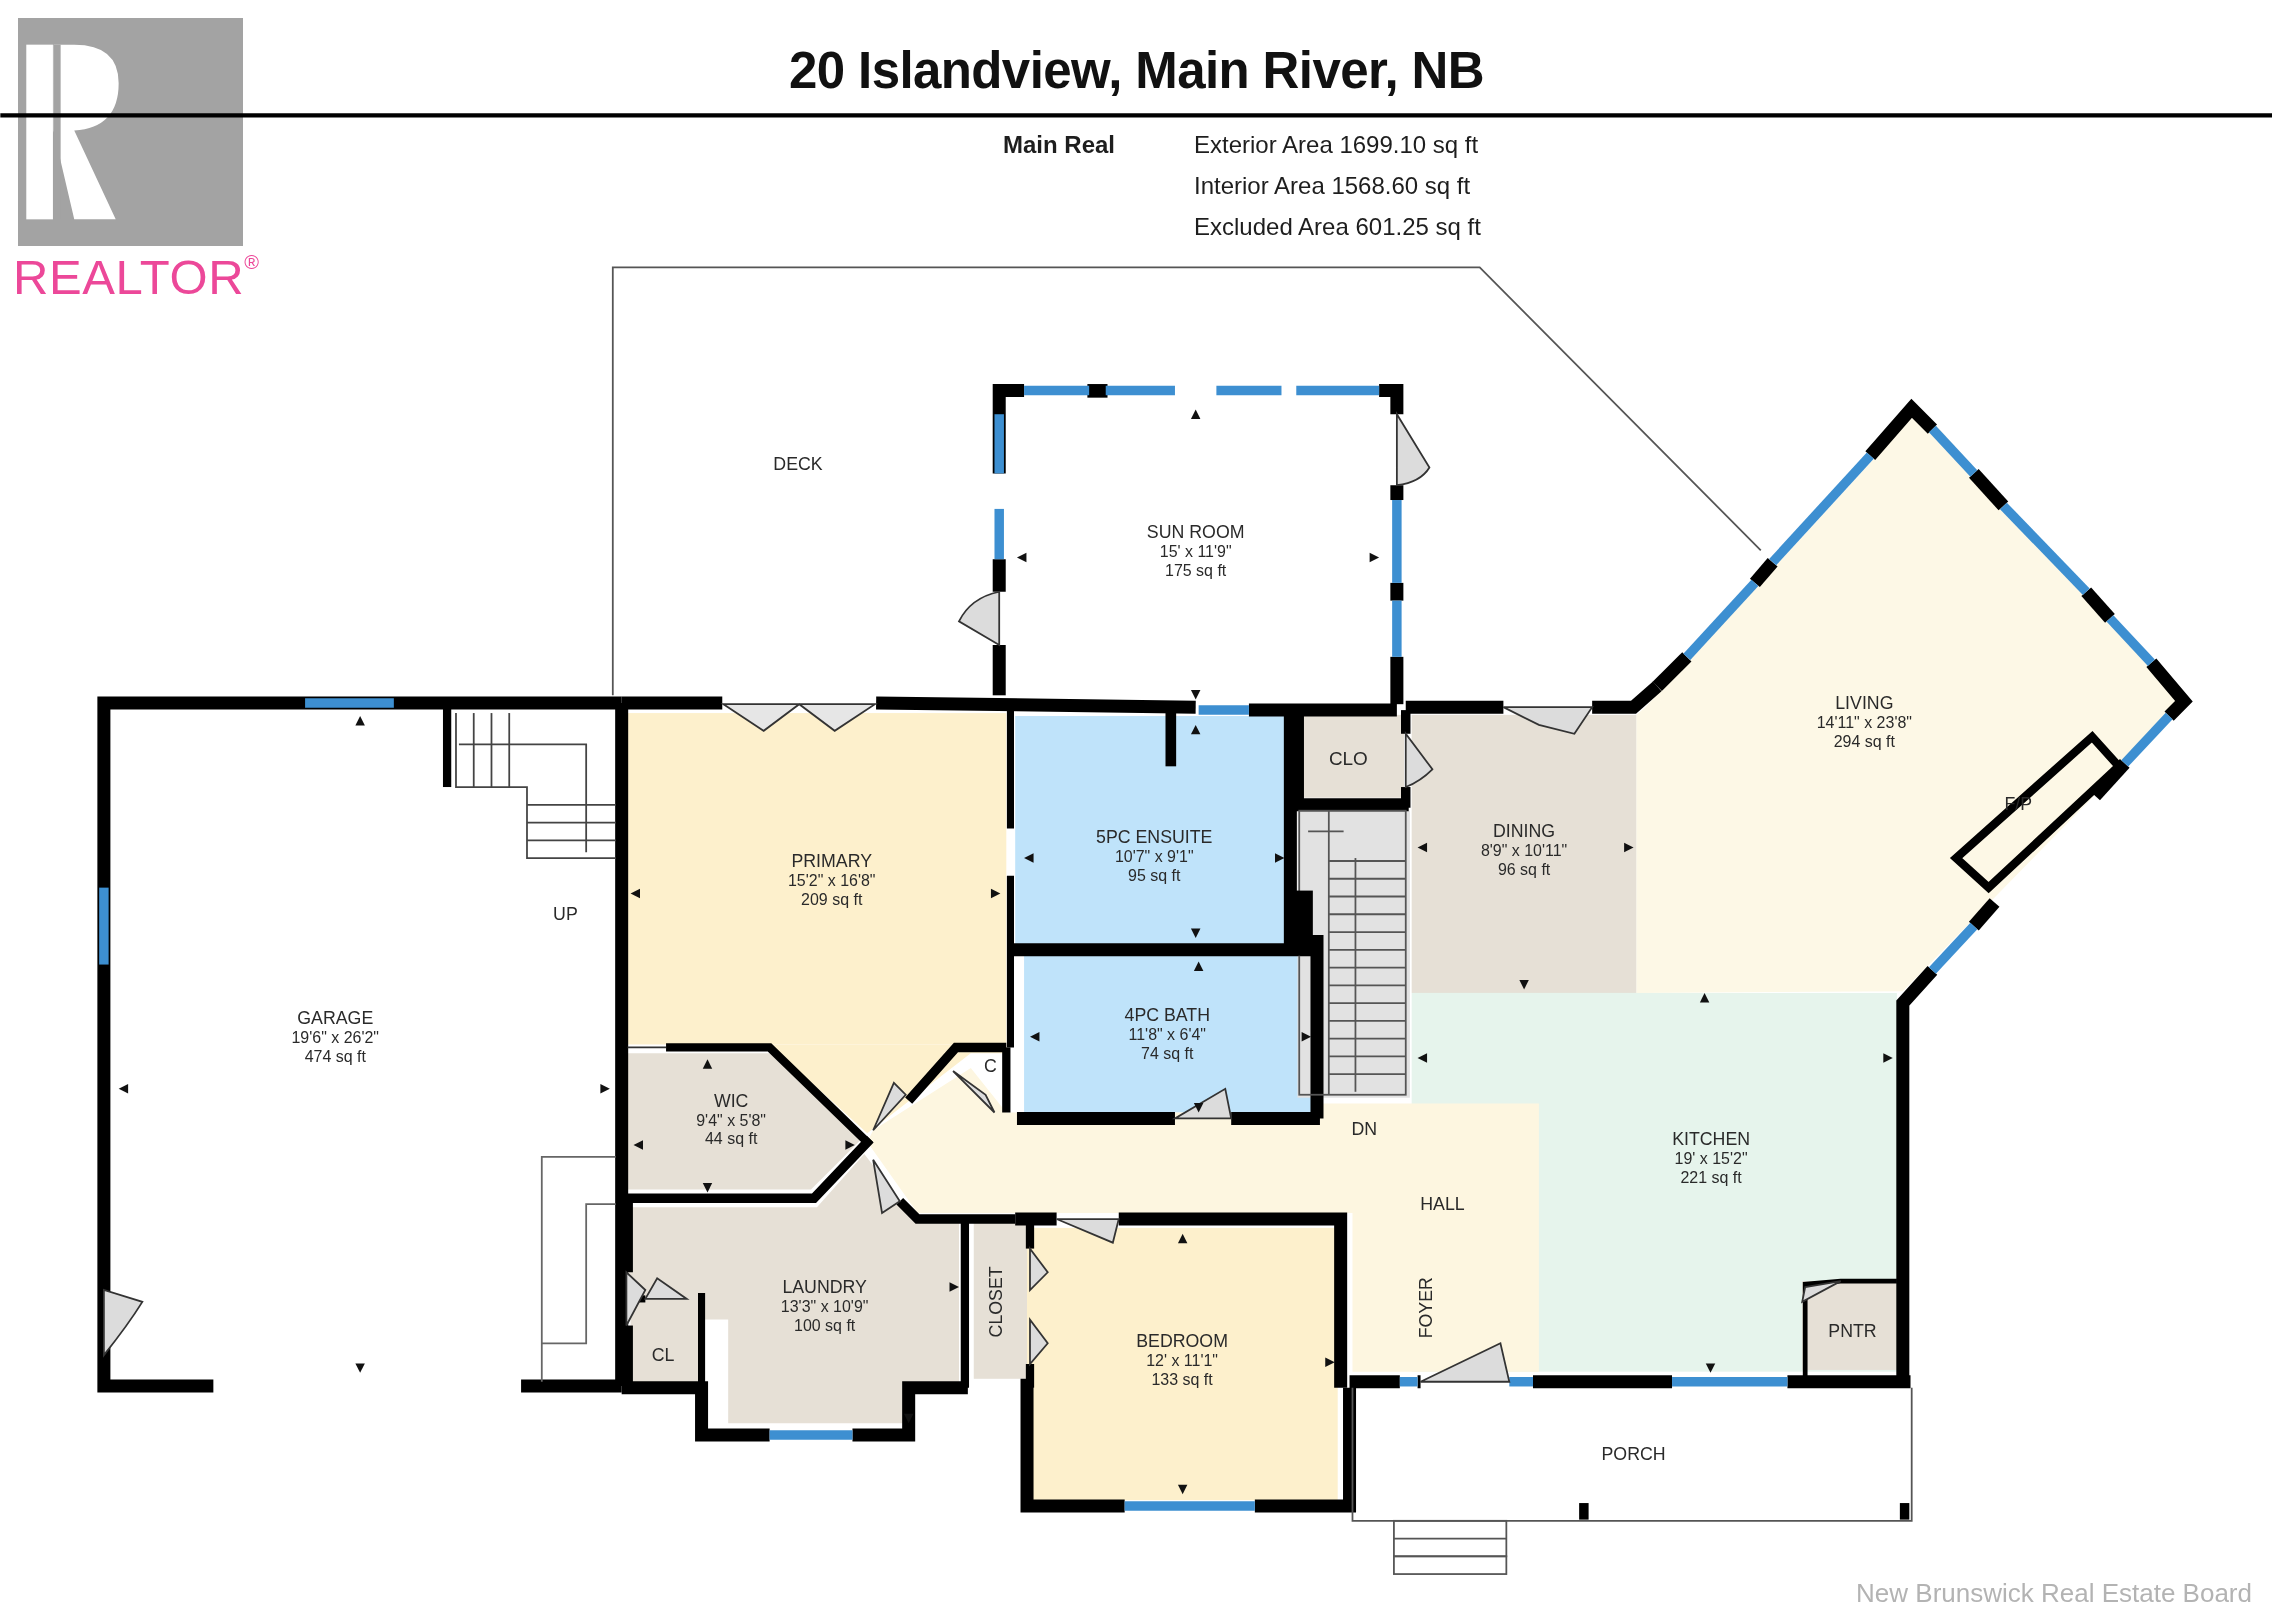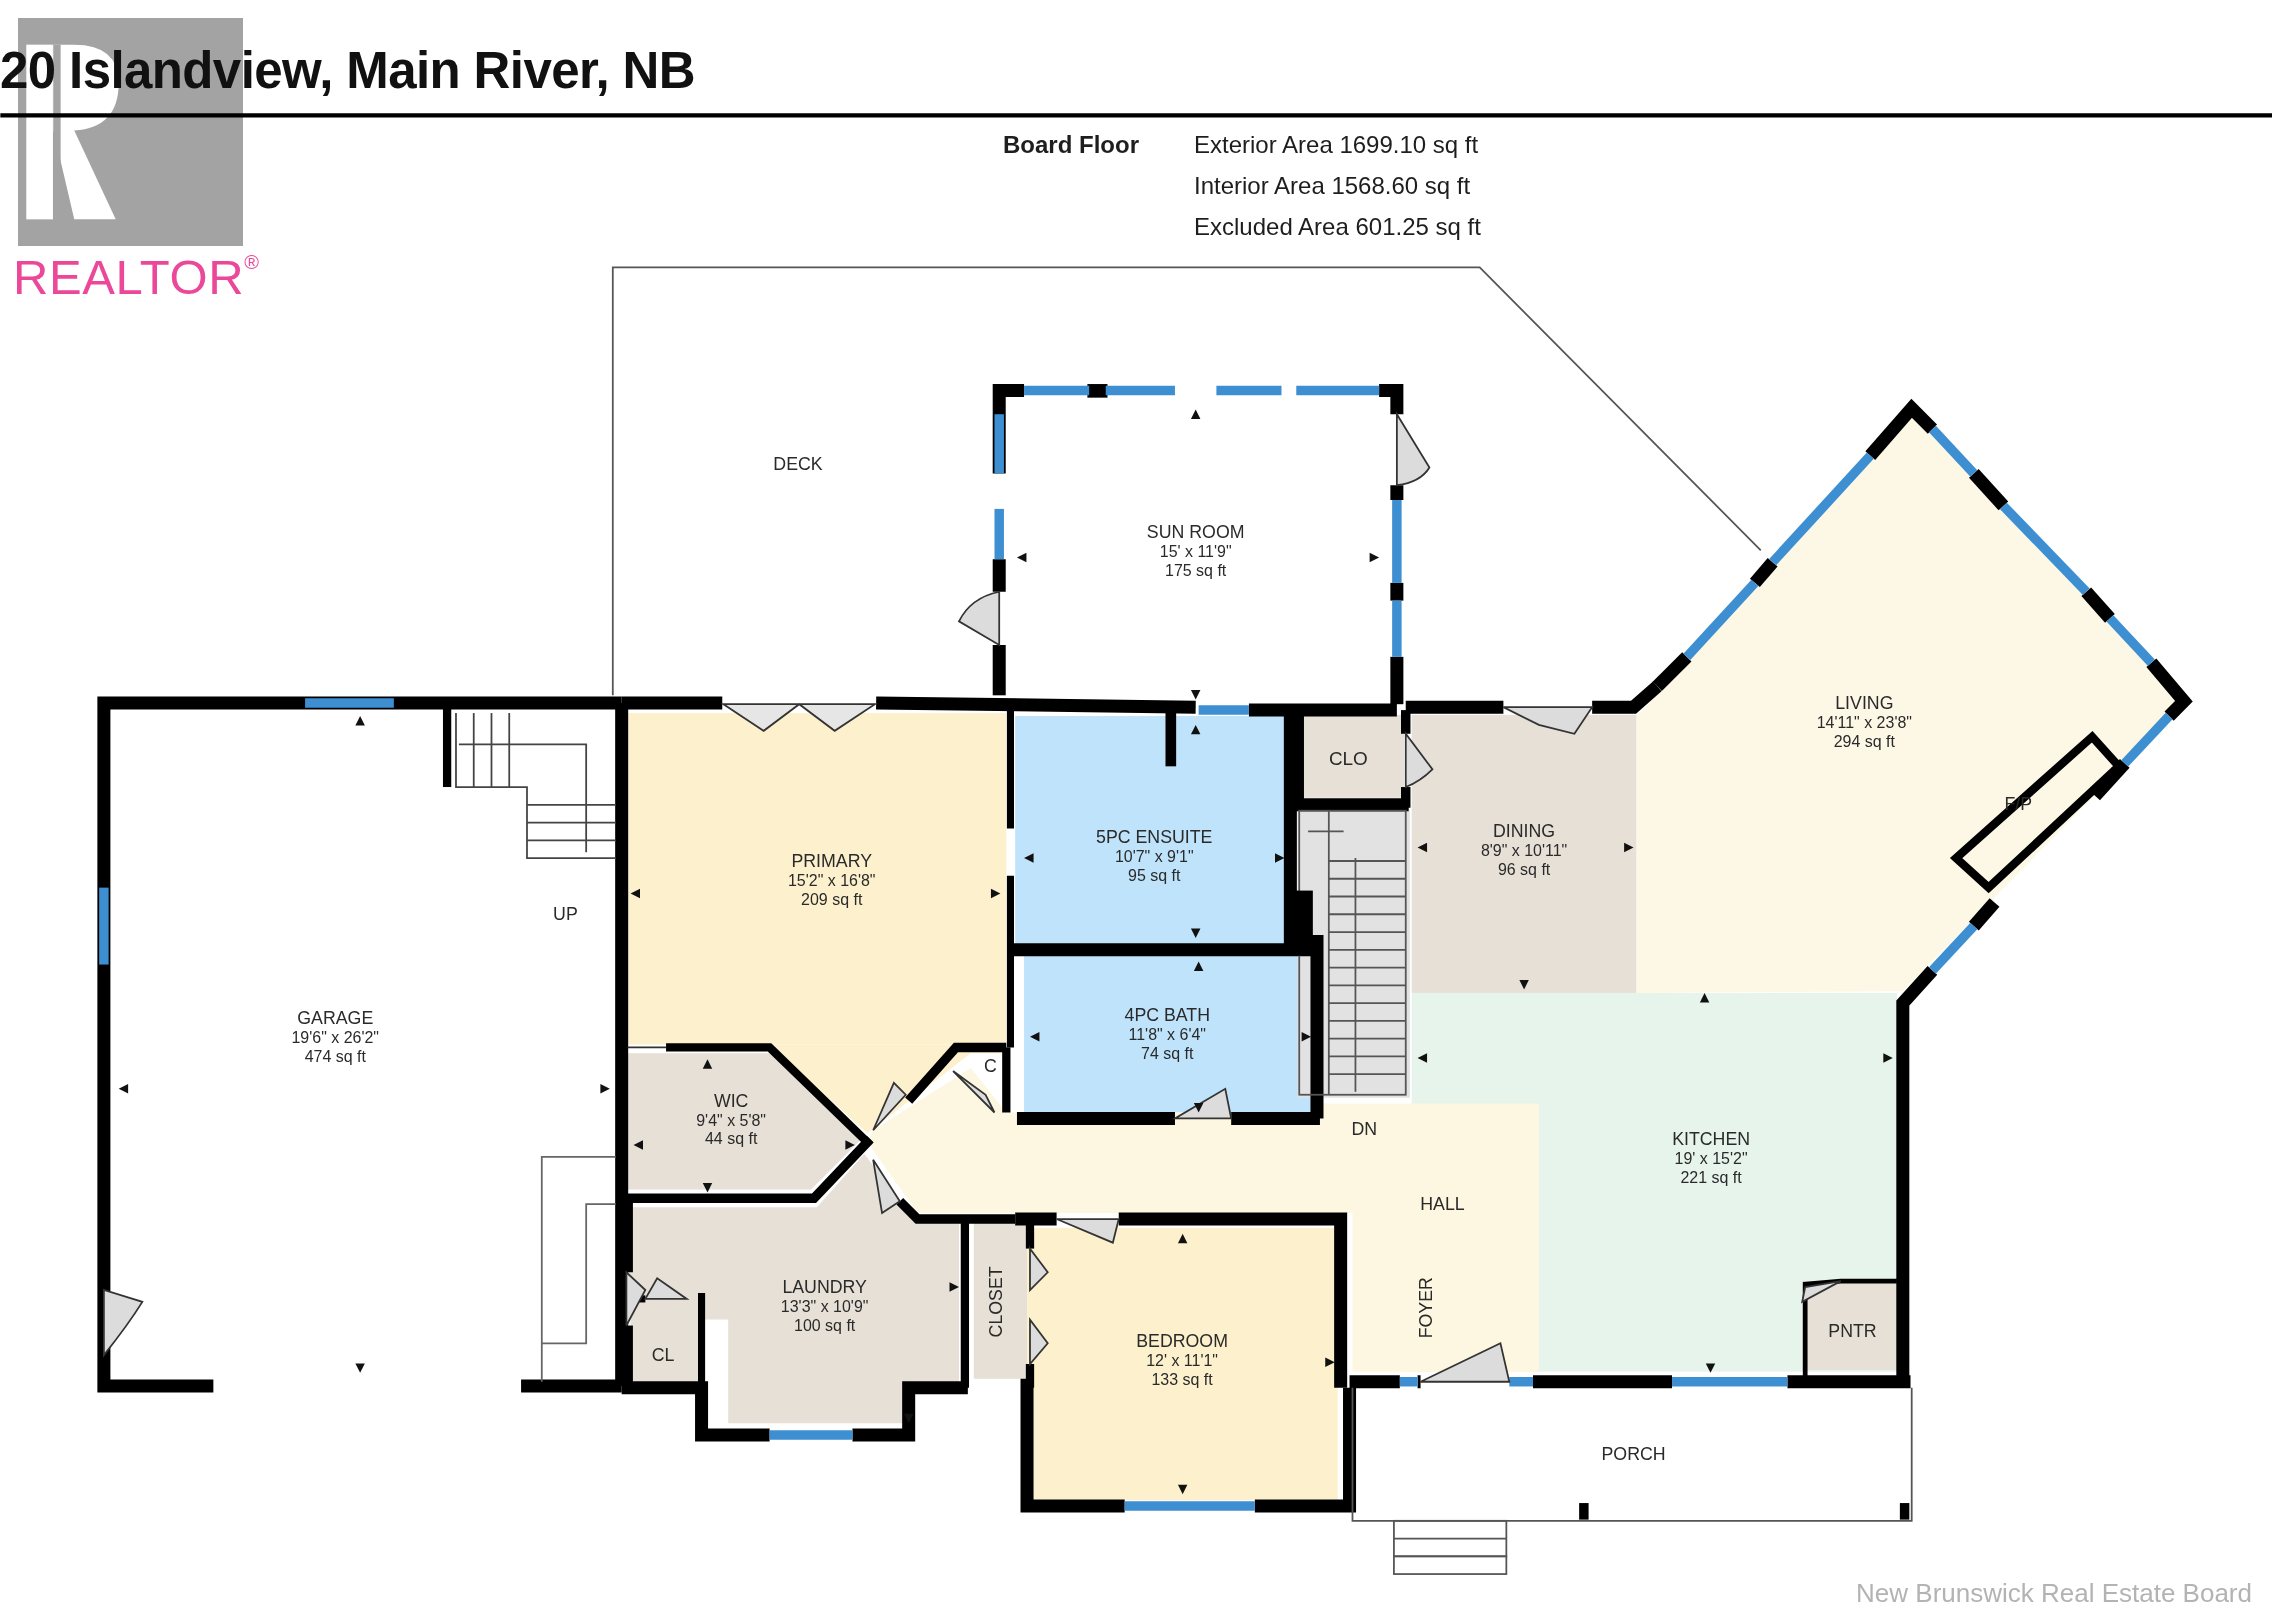"20 Islandview, Main River, NB" .title { text-align: none -> center }
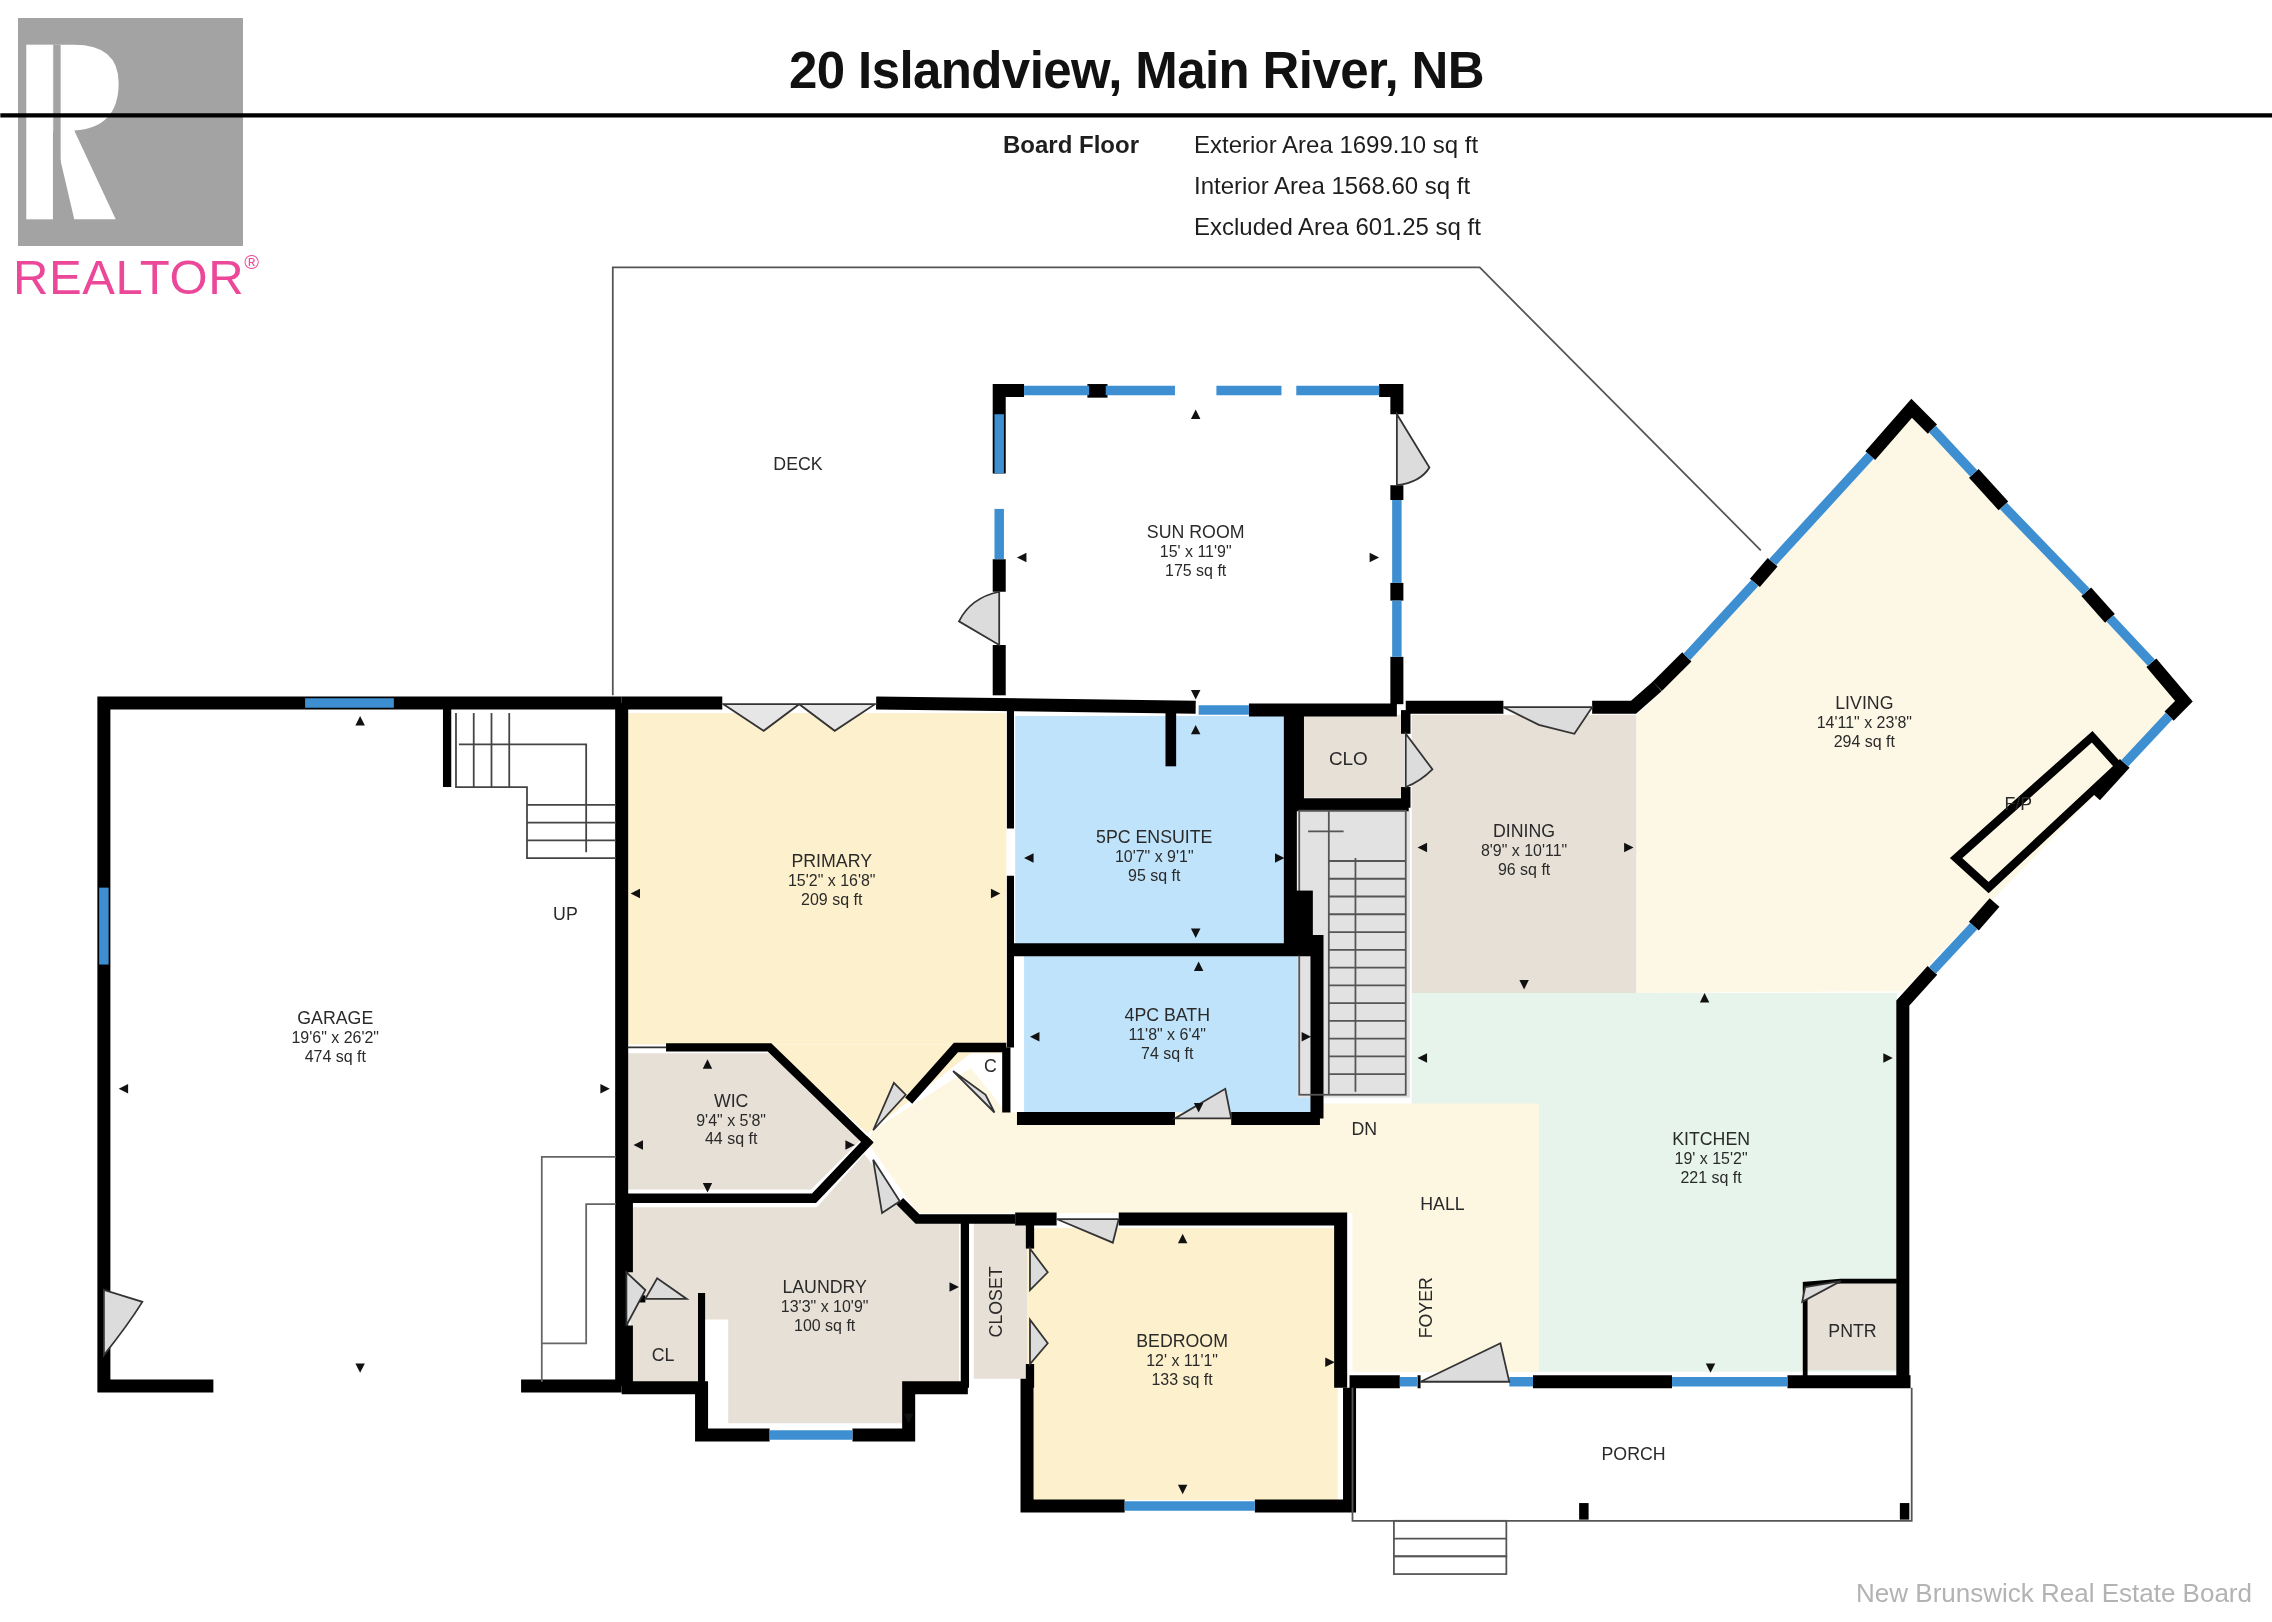"Board Floor" div.area-floor { text: Board Floor -> Main Real }
